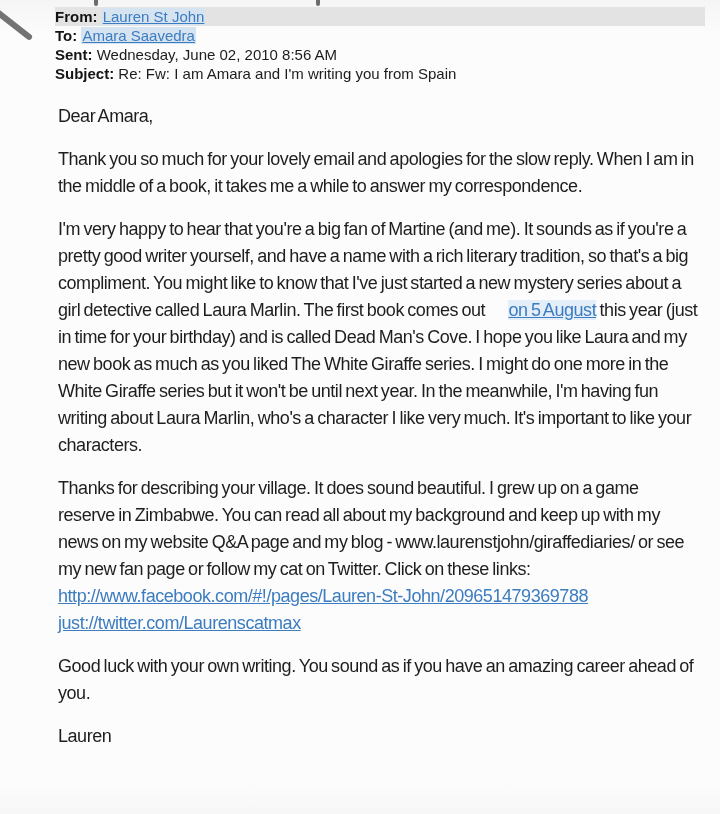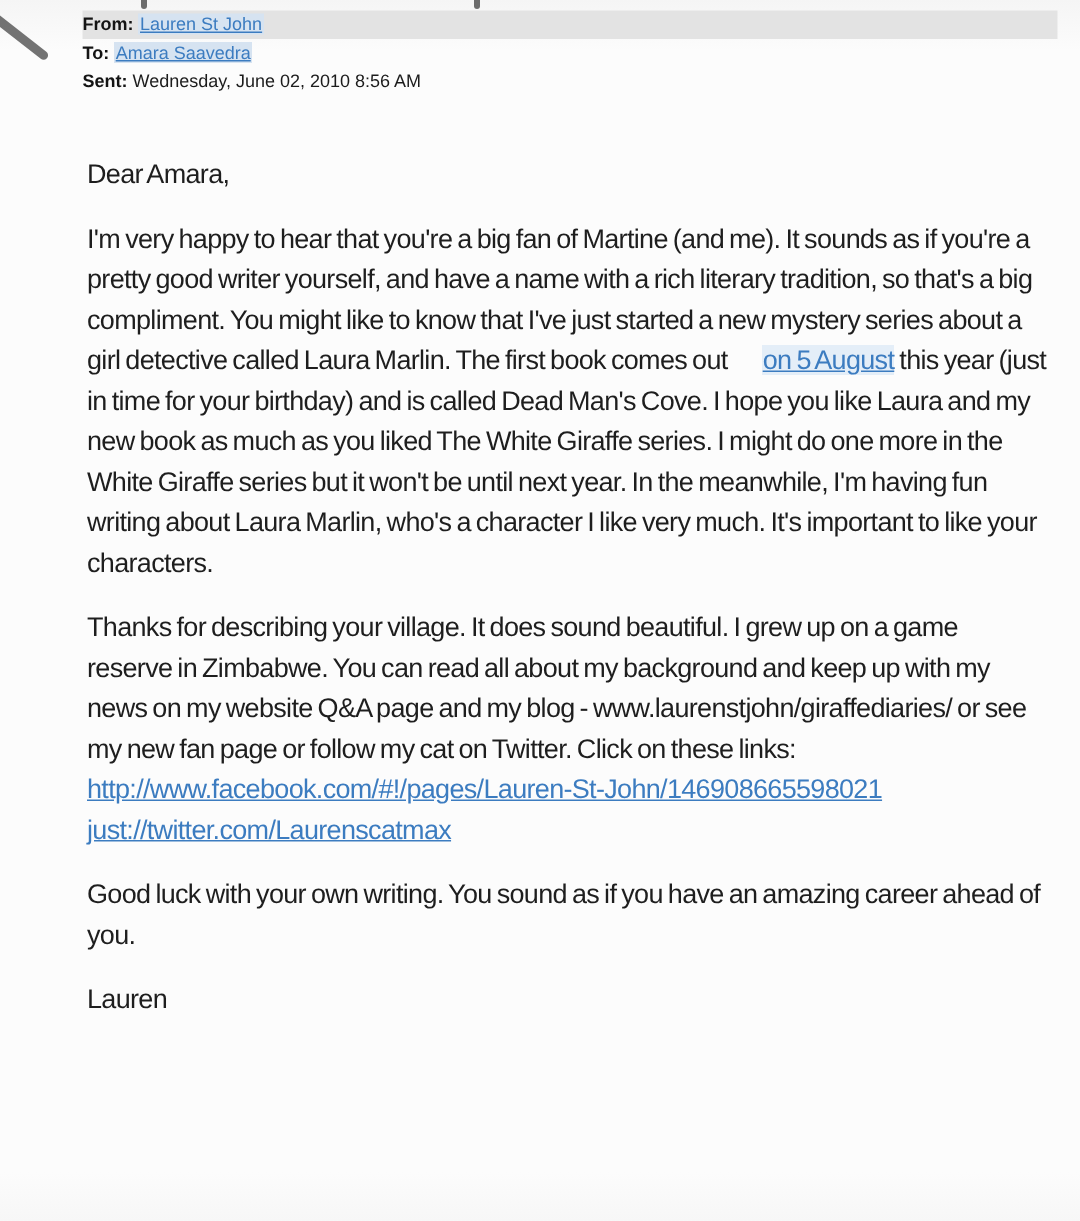"From: Lauren St John" .header { font-size: 12px -> 15px }
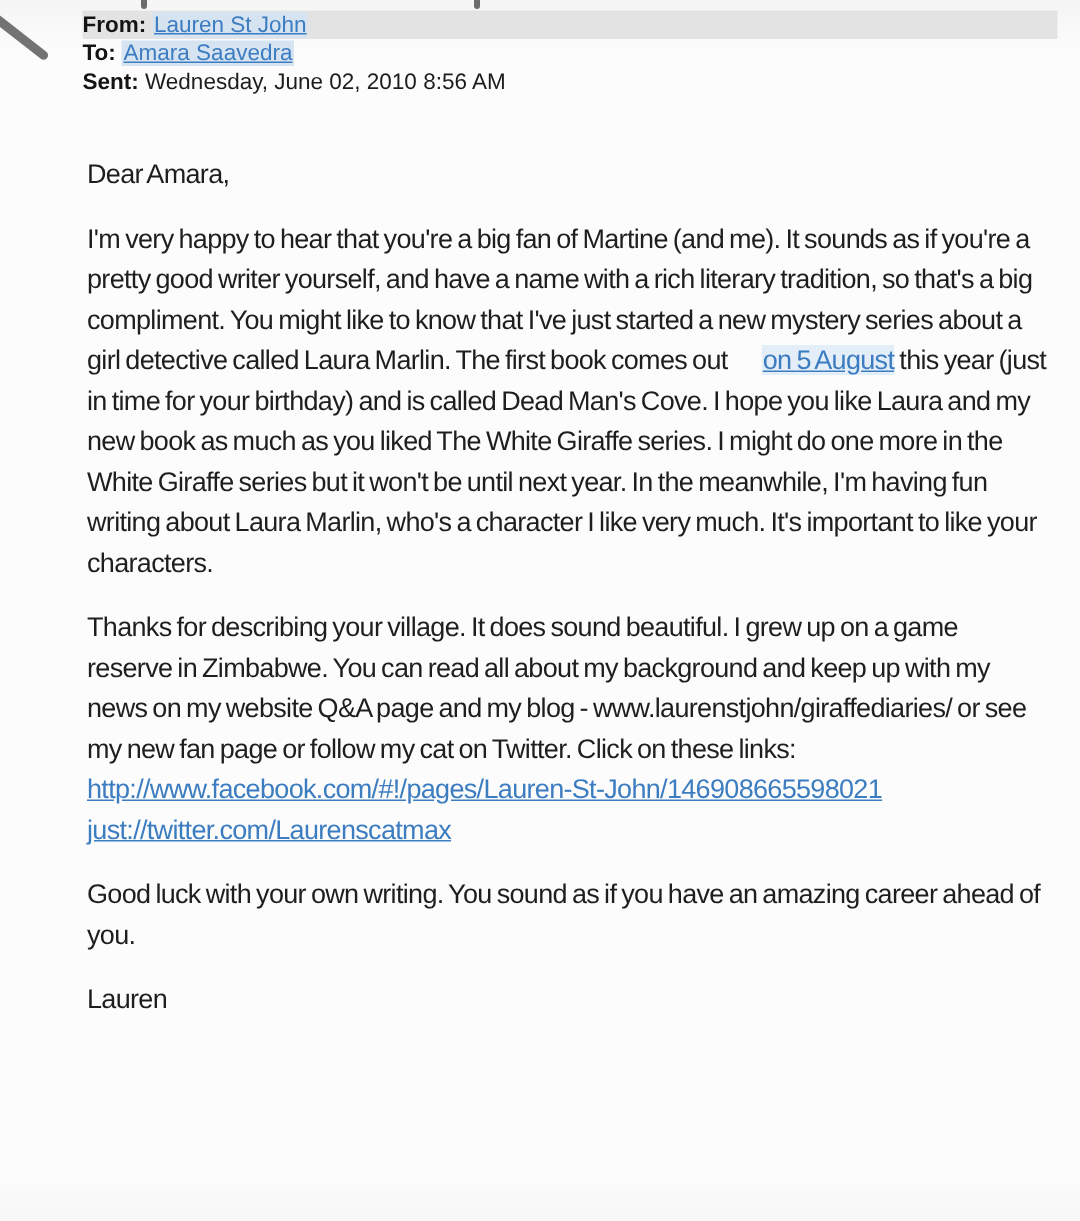"Subject: Re: Fw: I am" div.hrow { html: none -> <div> <span>Subject:</span> <span>Re: Fw: I am Amara and I'm writing you from Spain</span> </div> }
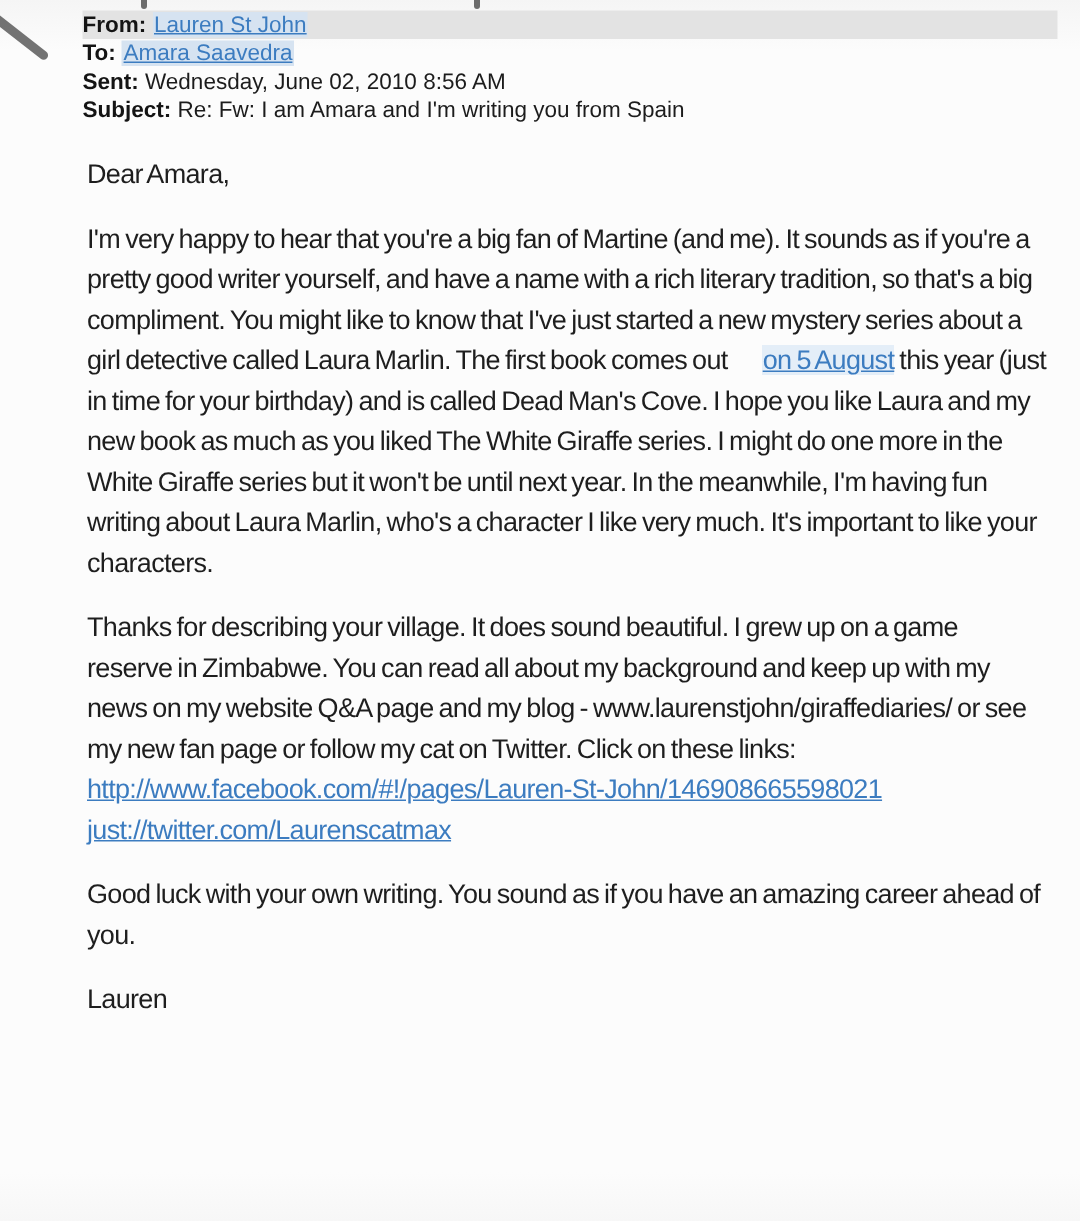"Thank you so much for" p { html: none -> <p>Thank you so much for your lovely email and apologies for the slow reply. When I am in the middle of a book, it takes me a while to answer my correspondence.</p> }
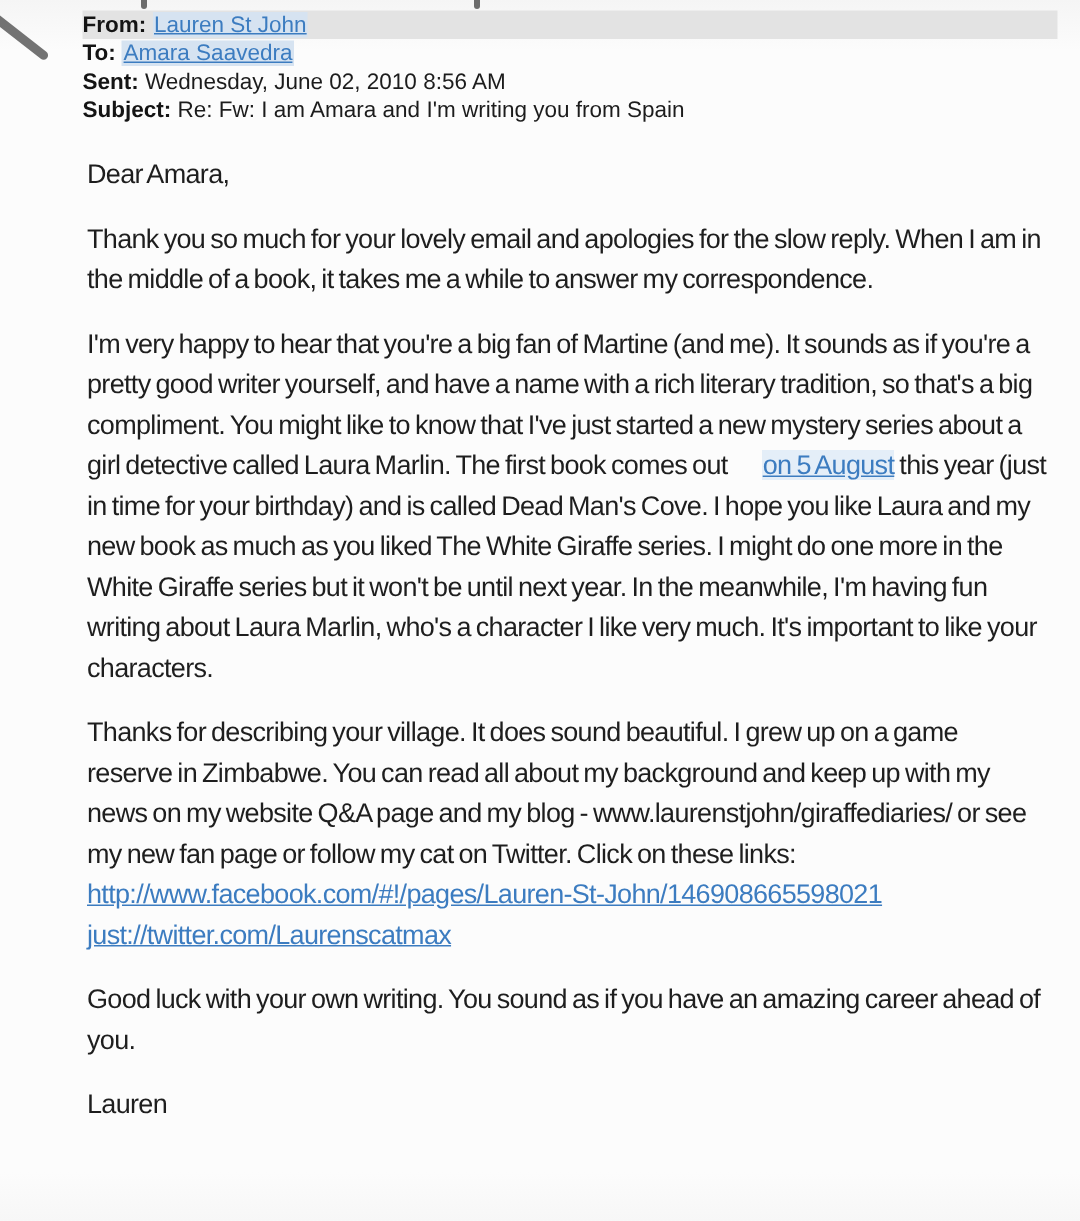"http://www.facebook.com/#!/pages/Lauren-" a.link { text: /pages/Lauren-St-John/146908665598021 -> /pages/Lauren-St-John/209651479369788 }
